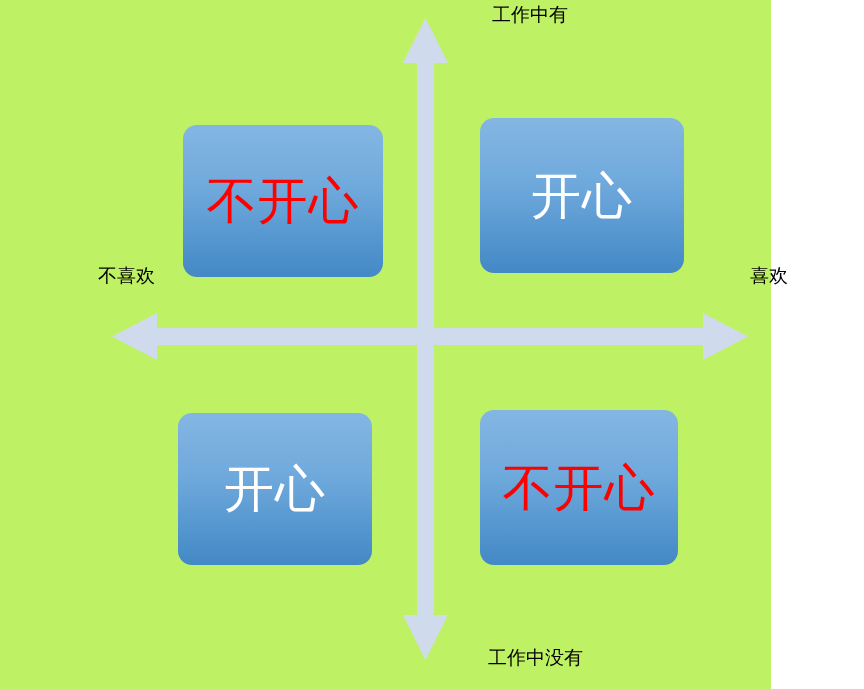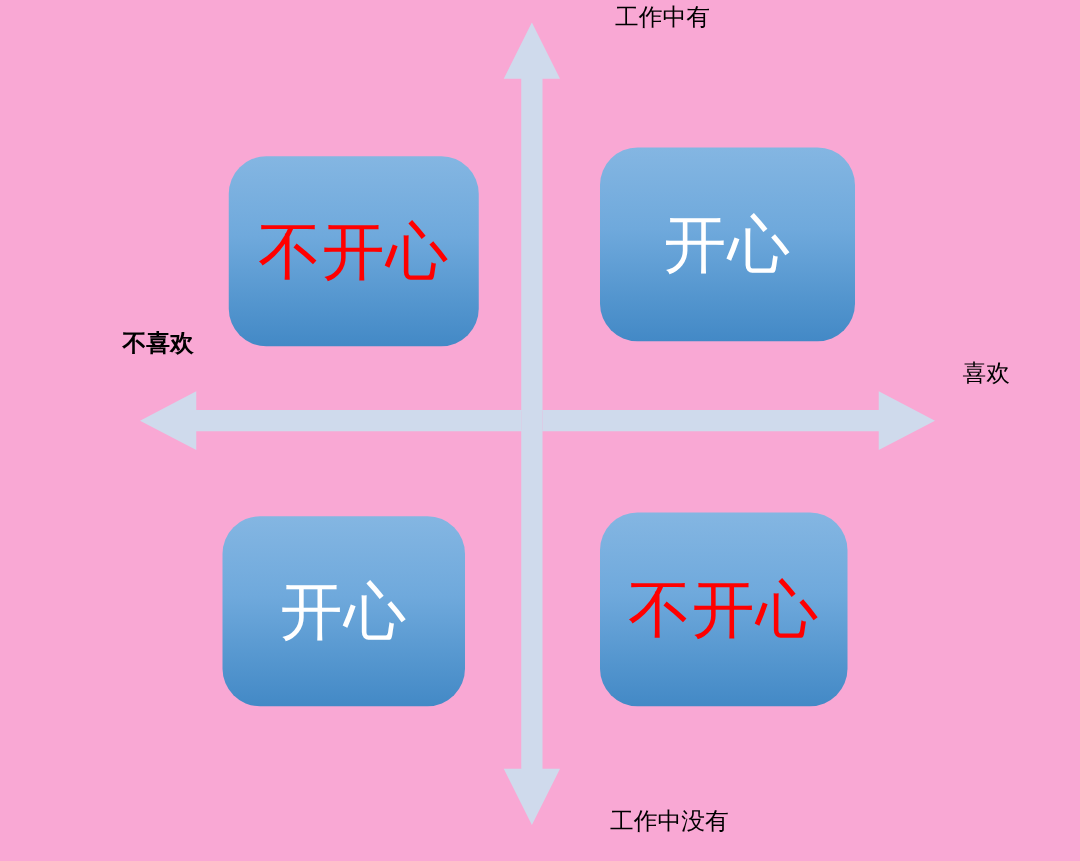"工作中有" #canvas { background: #f9a8d4 -> #bef264; width: 864px -> 771px }
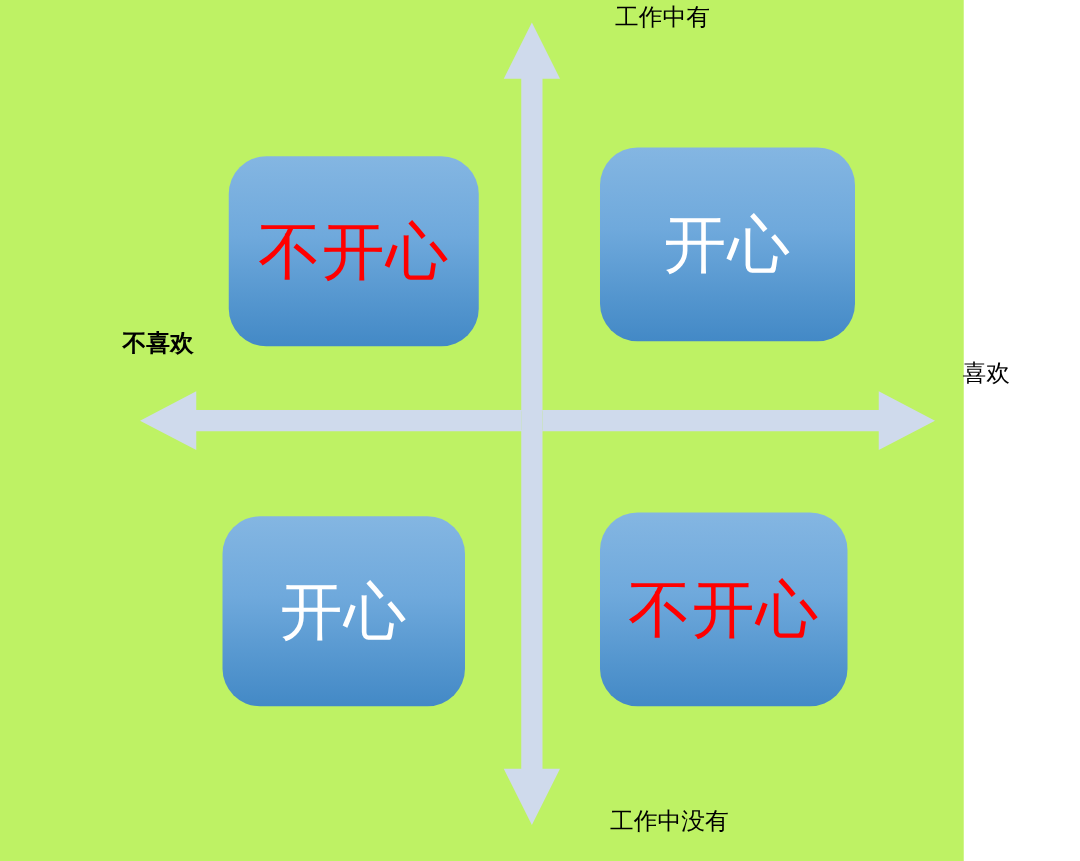"不开心" .quad-box { border-radius: 30px -> 14px }
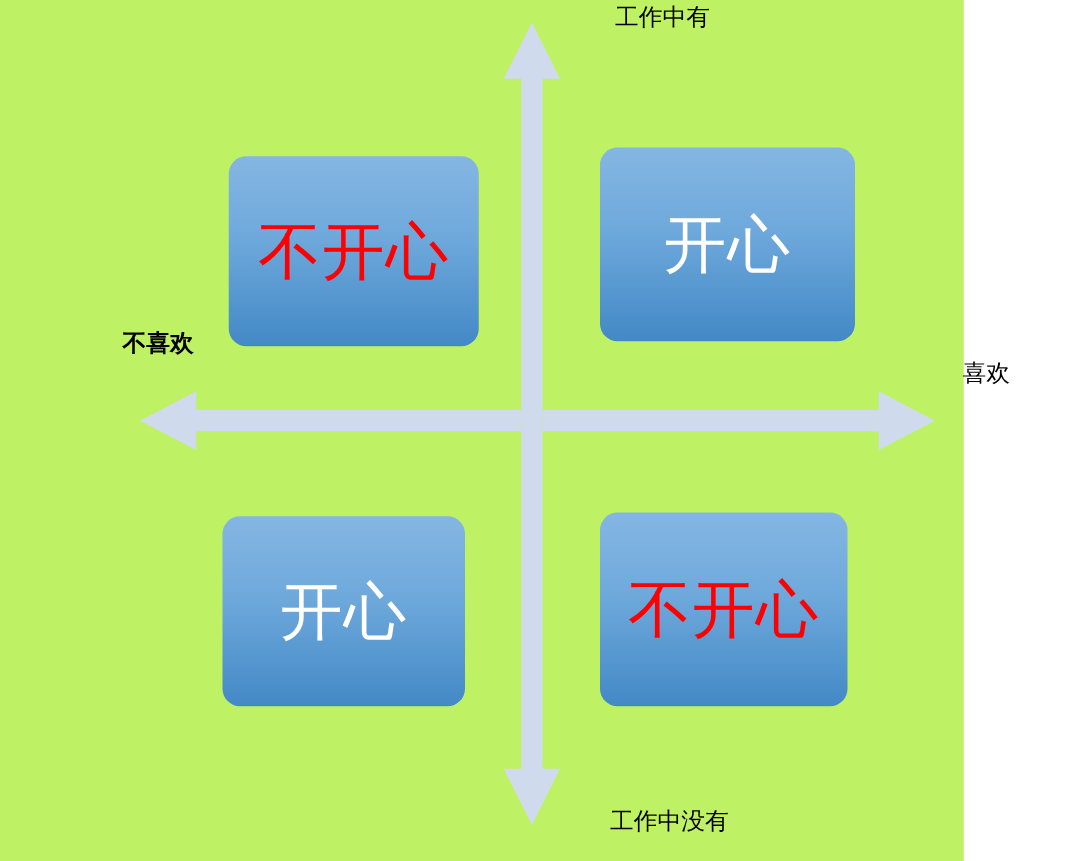"不喜欢" #label-left { font-weight: bold -> none }
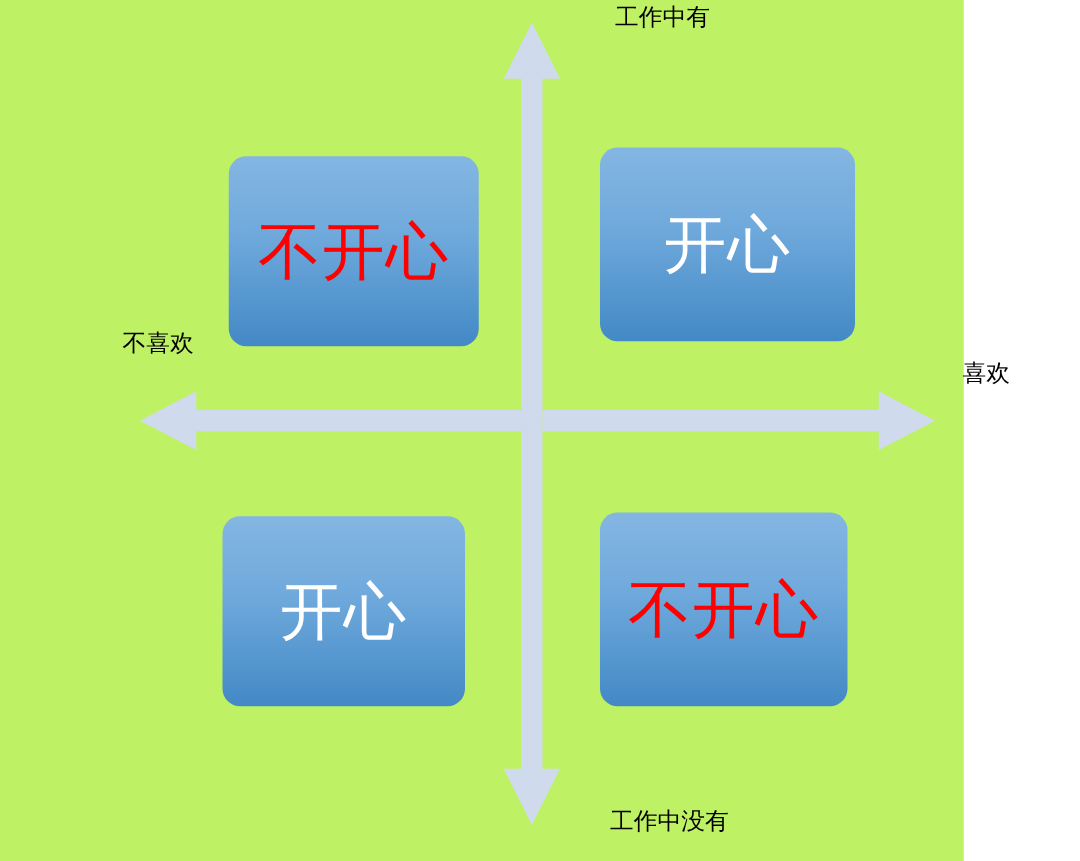"喜欢" #label-right { left: 770px -> 750px; margin-top: 24px -> none }
